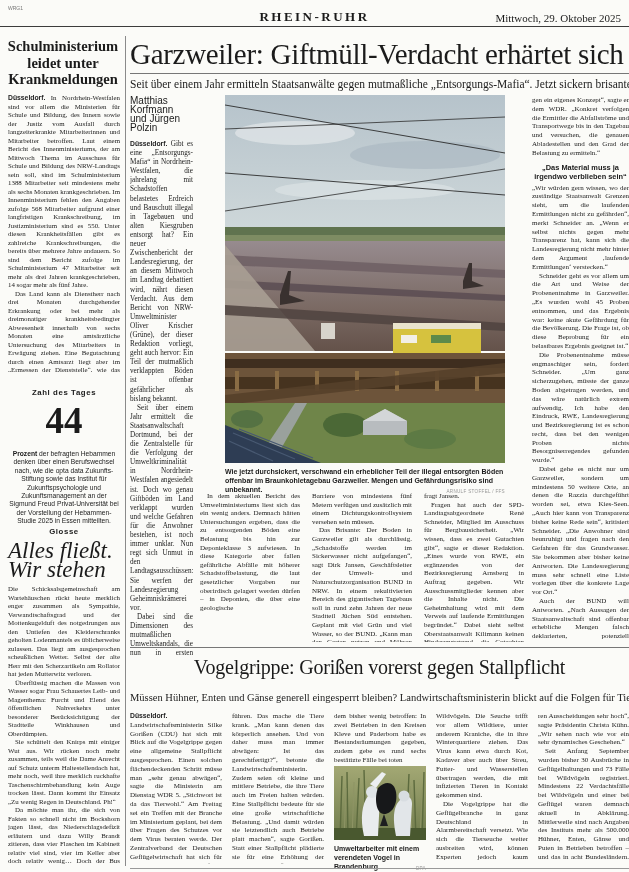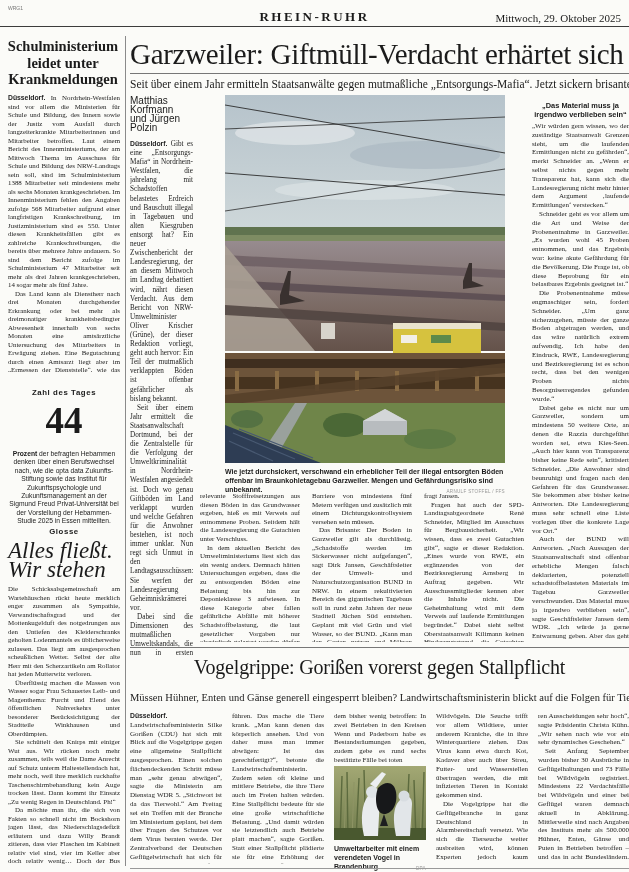"gen ein eigenes Konzept“, sagte" p.ni { html: none -> <p>gen ein eigenes Konzept“, sagte er dem WDR. „Konkret verfolgen die Ermittler die Abfallströme und Transportwege bis in den Tagebau und versuchen, die genauen Abladestellen und den Grad der Belastung zu ermitteln.“</p> }
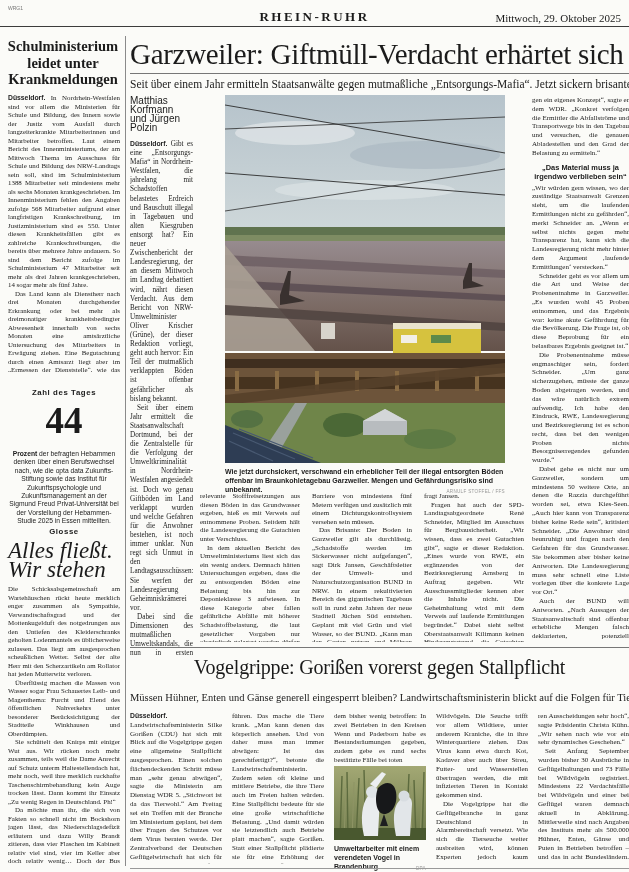"relevante Stofffreisetzungen aus diesen" p.ni { html: <p>relevante Stofffreisetzungen aus diesen Böden in das Grundwasser ergeben, hieß es mit Verweis auf entnommene Proben. Seitdem hält die Landesregierung die Gutachten unter Verschluss.</p> -> none }
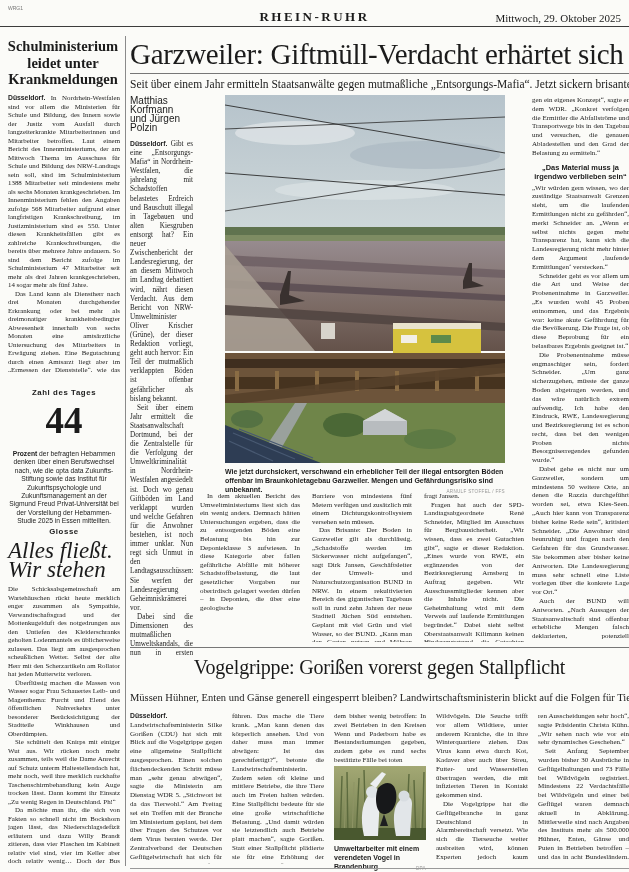"dem bisher wenig betroffen: In" p.ni { text: Wenn -> Kleve }
